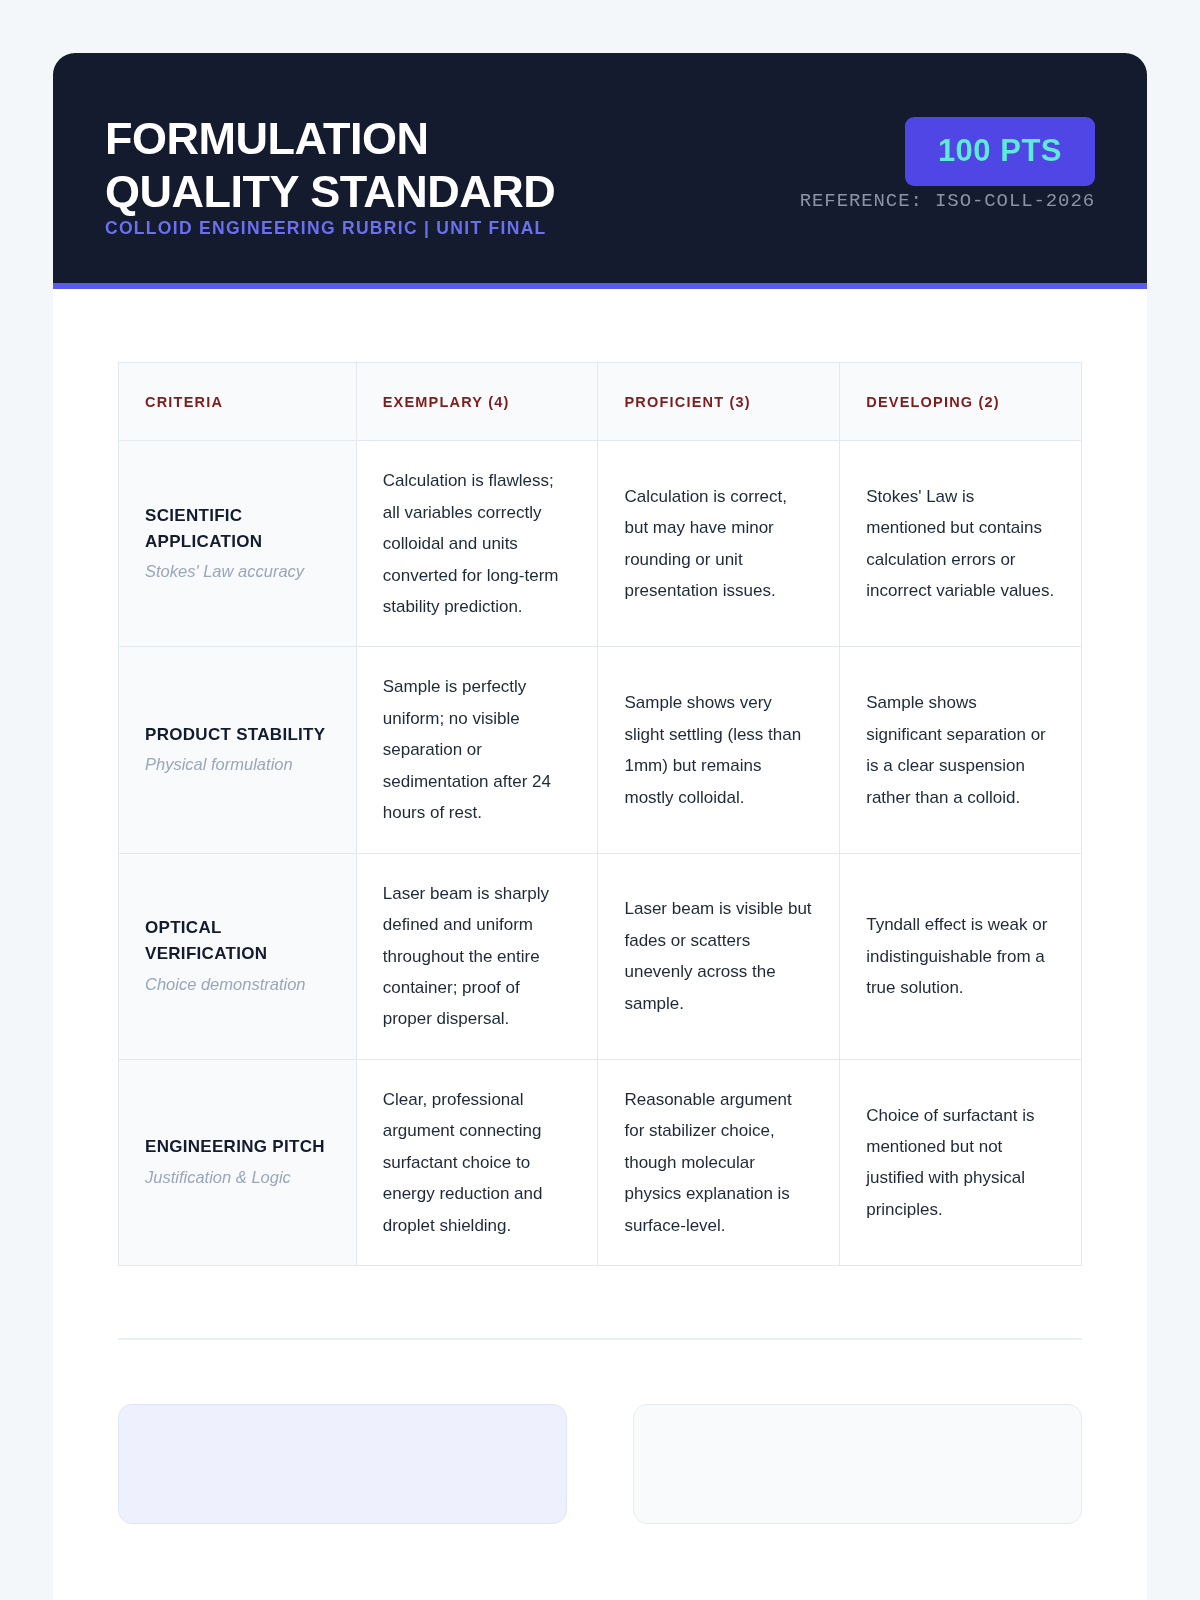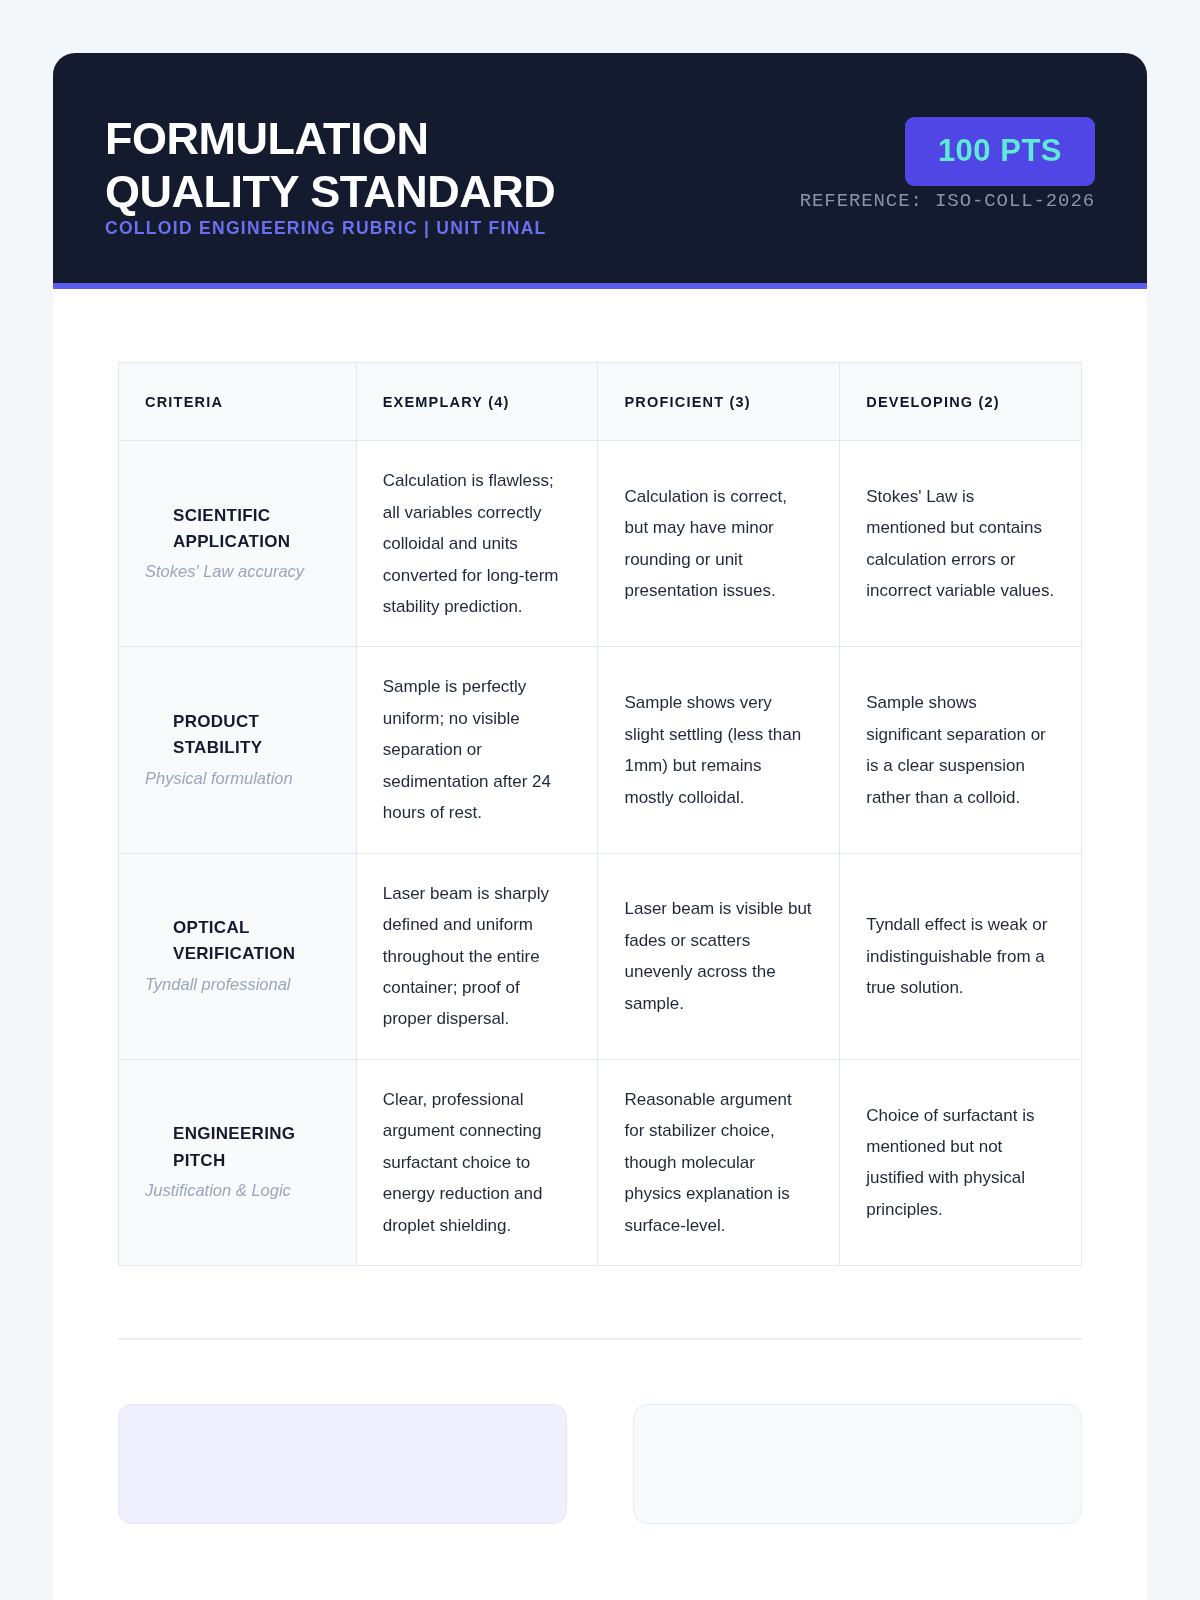"CRITERIA" .rubric-table thead th { color: #0f172a -> #7f1d1d }
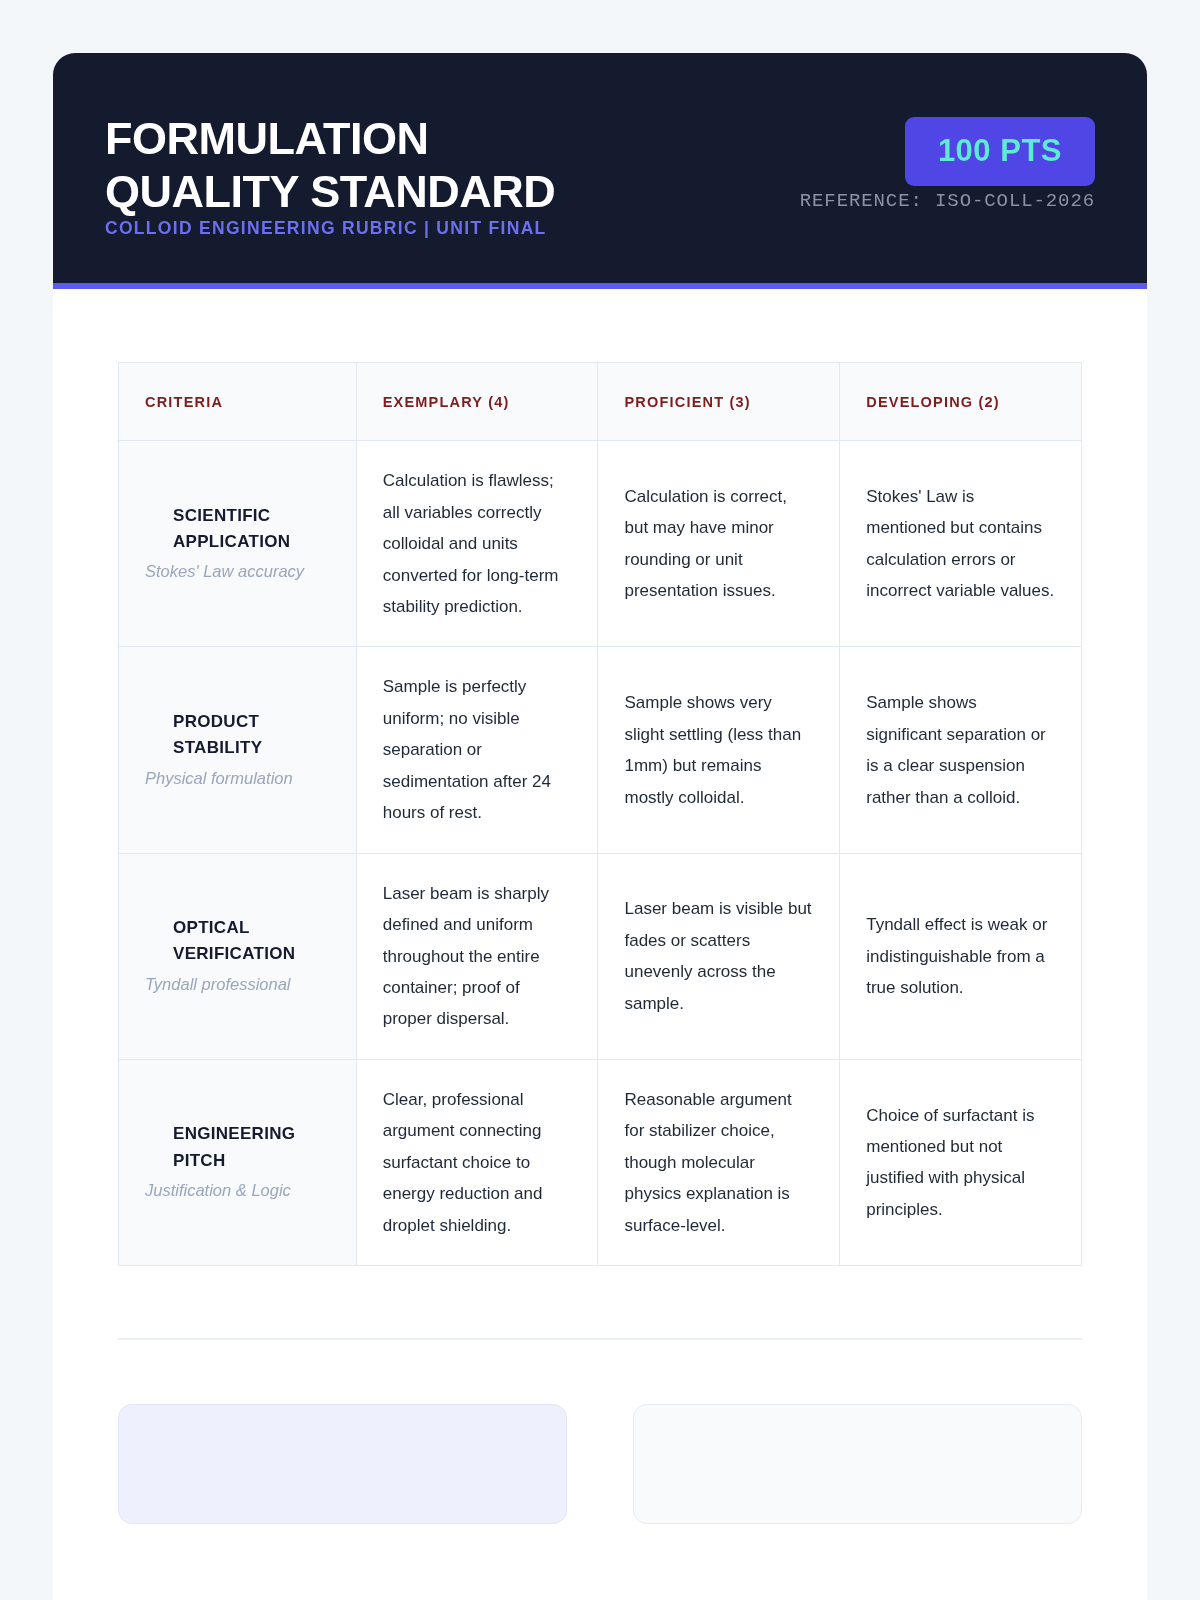"SCIENTIFIC APPLICATION" .criteria-name { margin-left: 28px -> none }
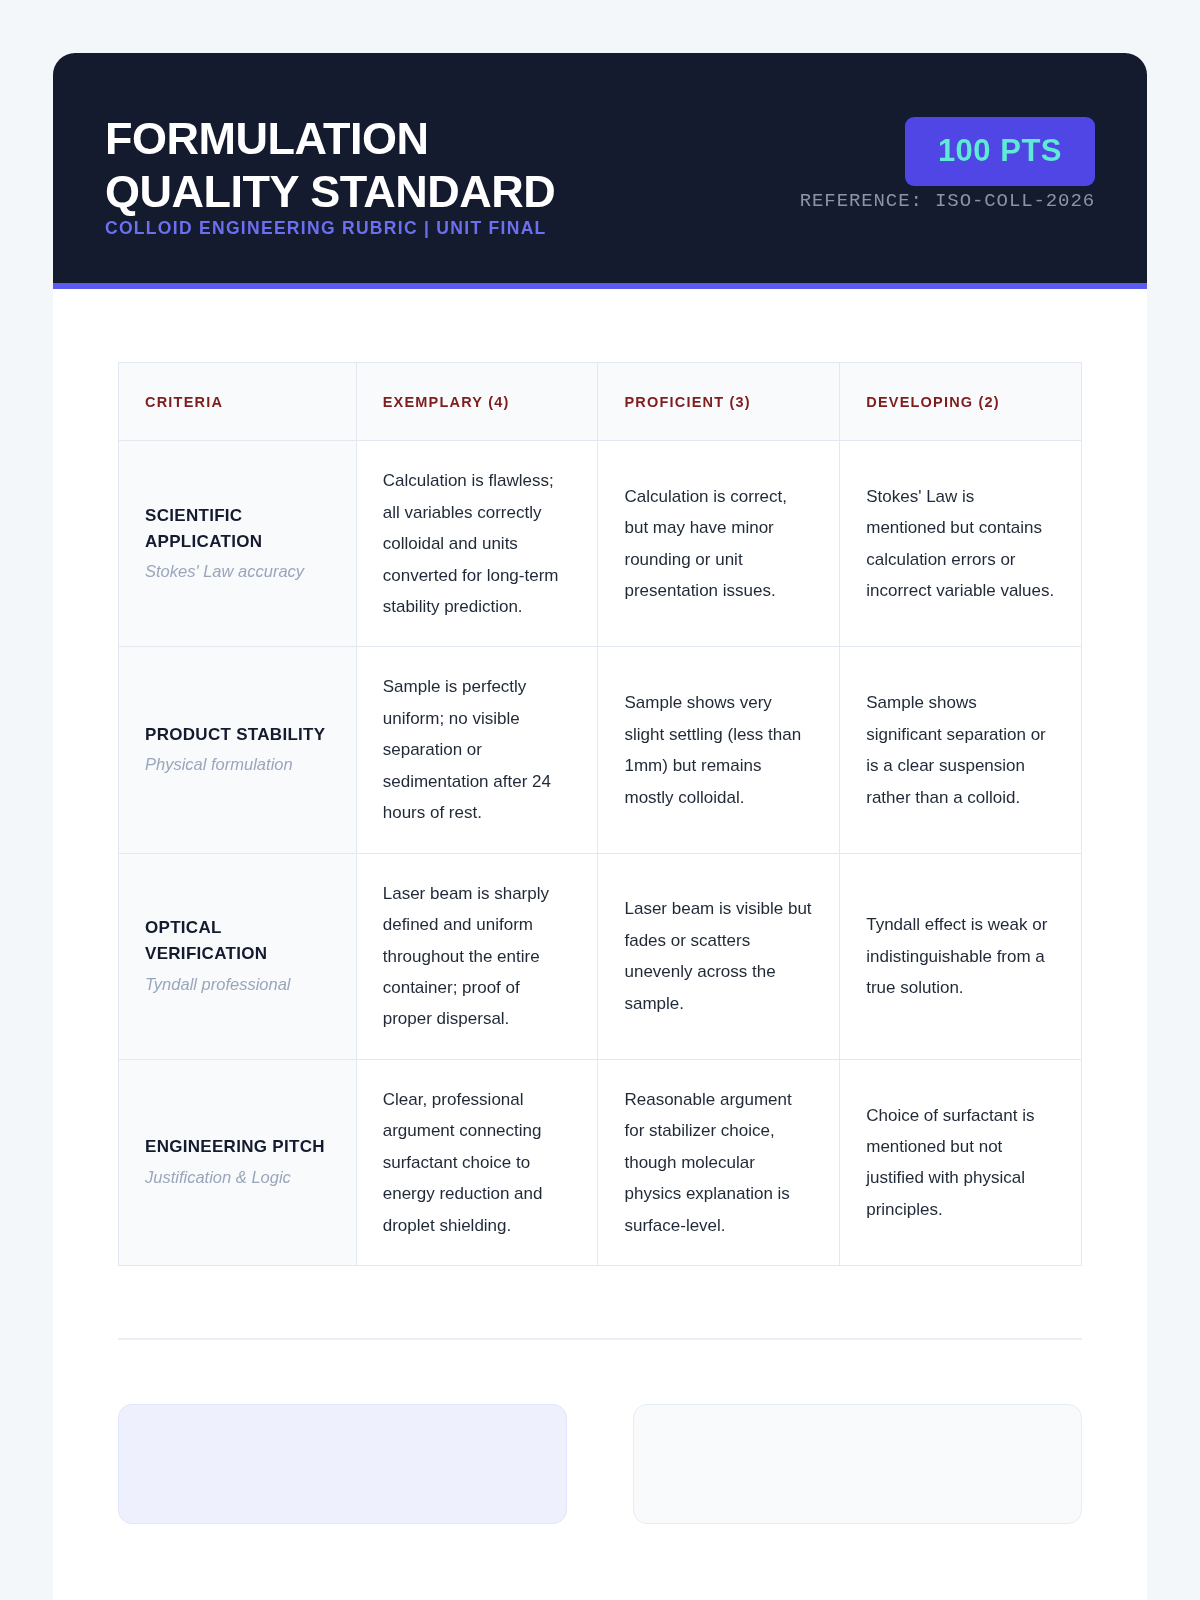"Tyndall professional" div.criteria-sub { text: Tyndall professional -> Choice demonstration }
